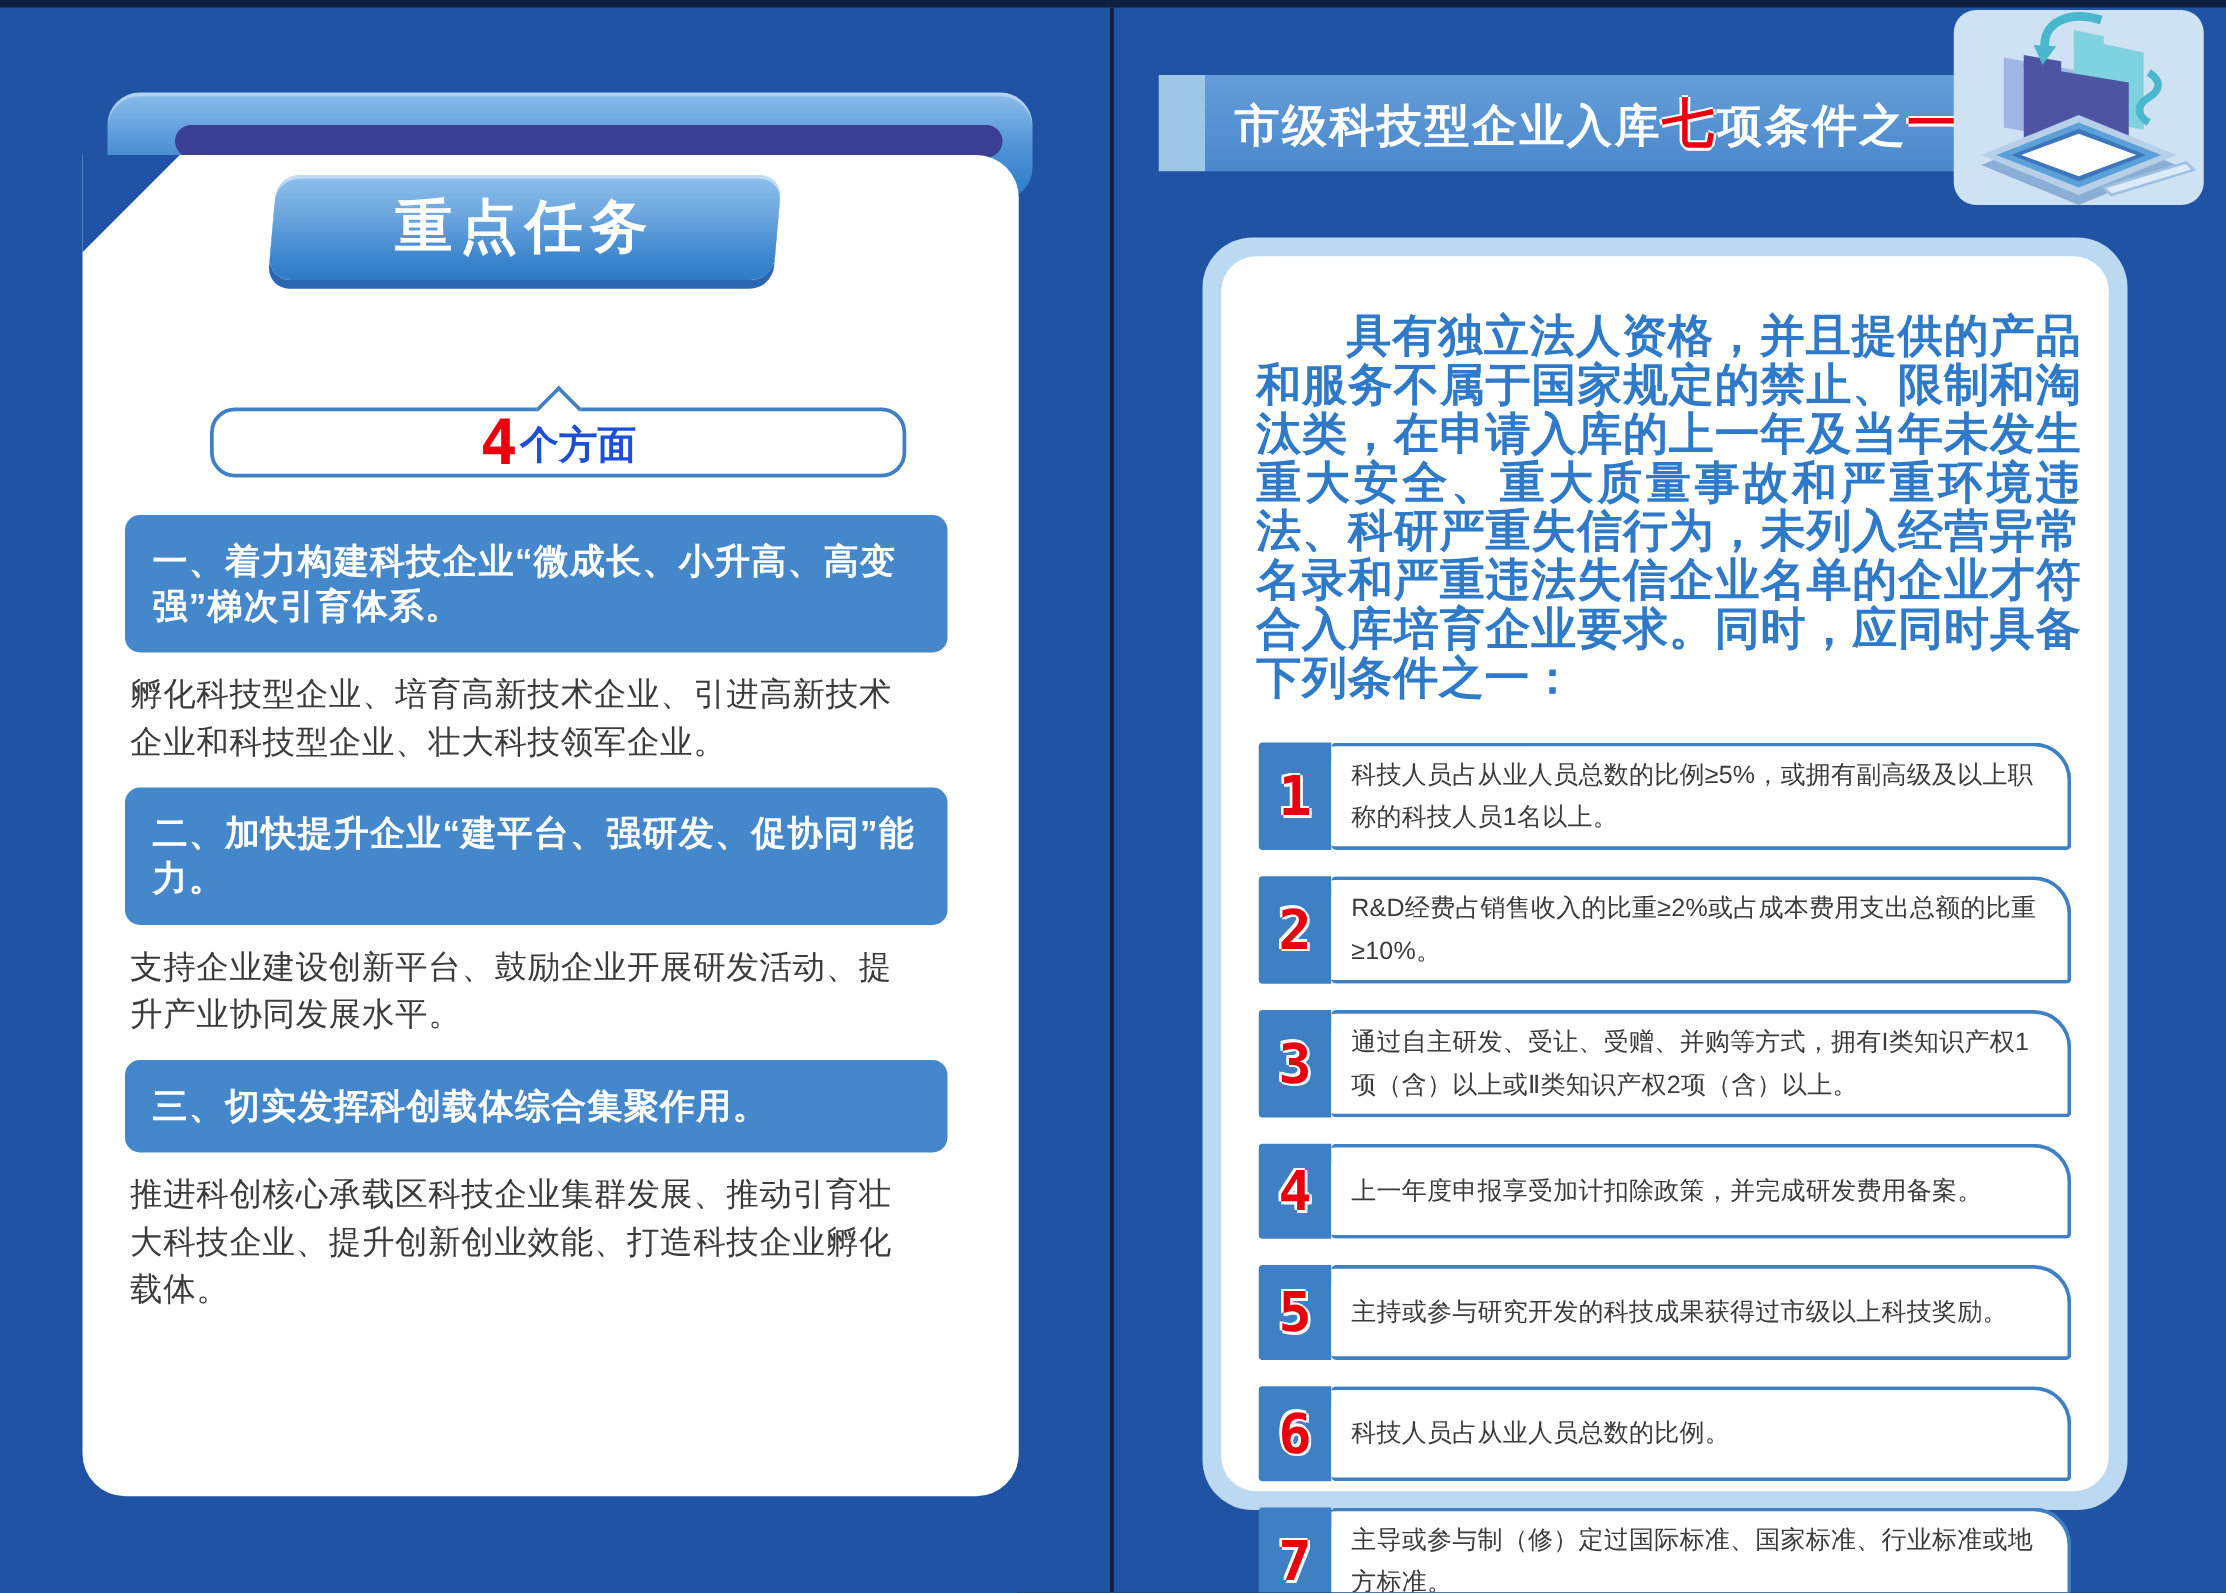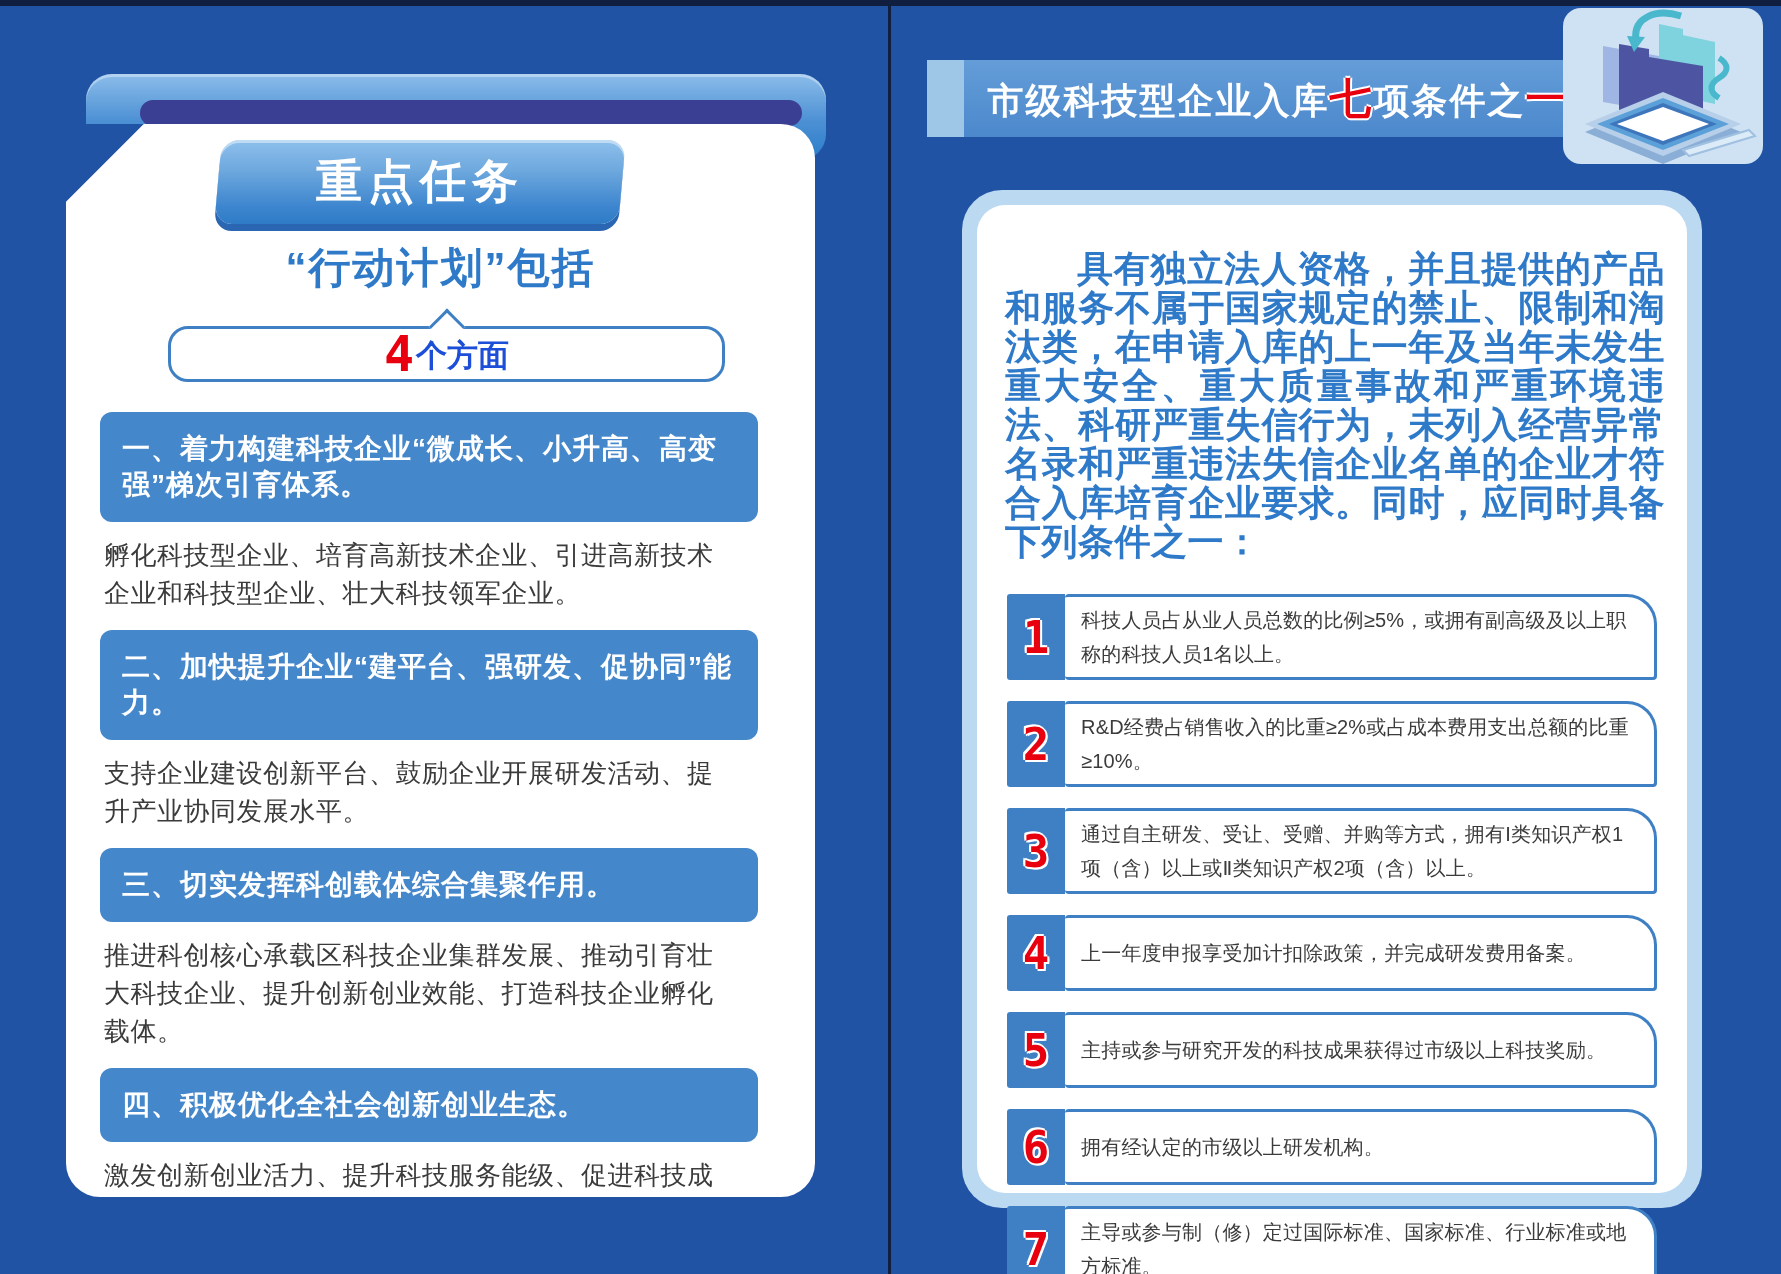"“行动计划”包括" h2.subtitle { html: <h2>“行动计划”包括</h2> -> none }
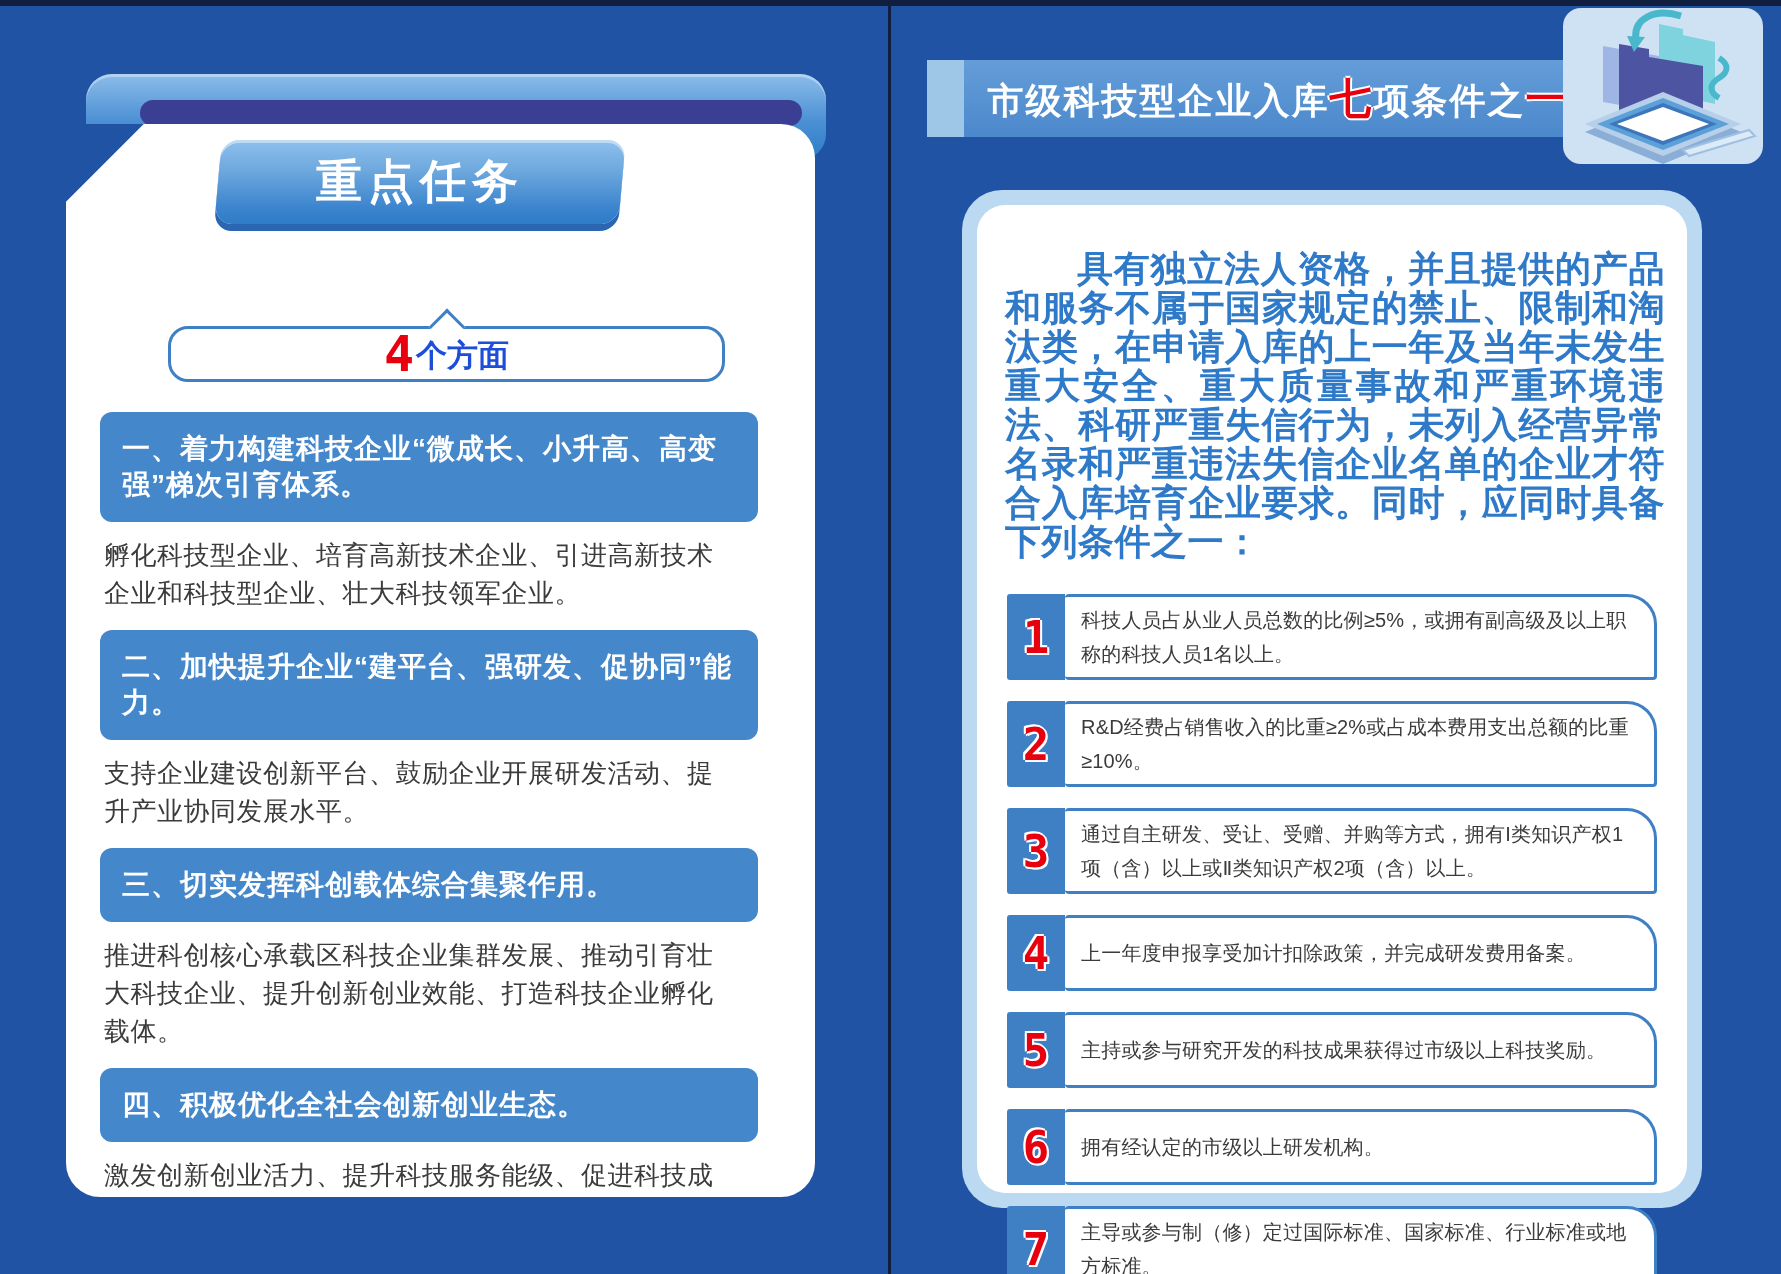"四、积极优化全社会创新创业生态。" div { html: <div> <div>四、积极优化全社会创新创业生态。</div> <p>激发创新创业活力、提升科技服务能级、促进科技成果转化，完善科技成果转化推广应用机制、强化知识产权保护。</p> </div> -> none }
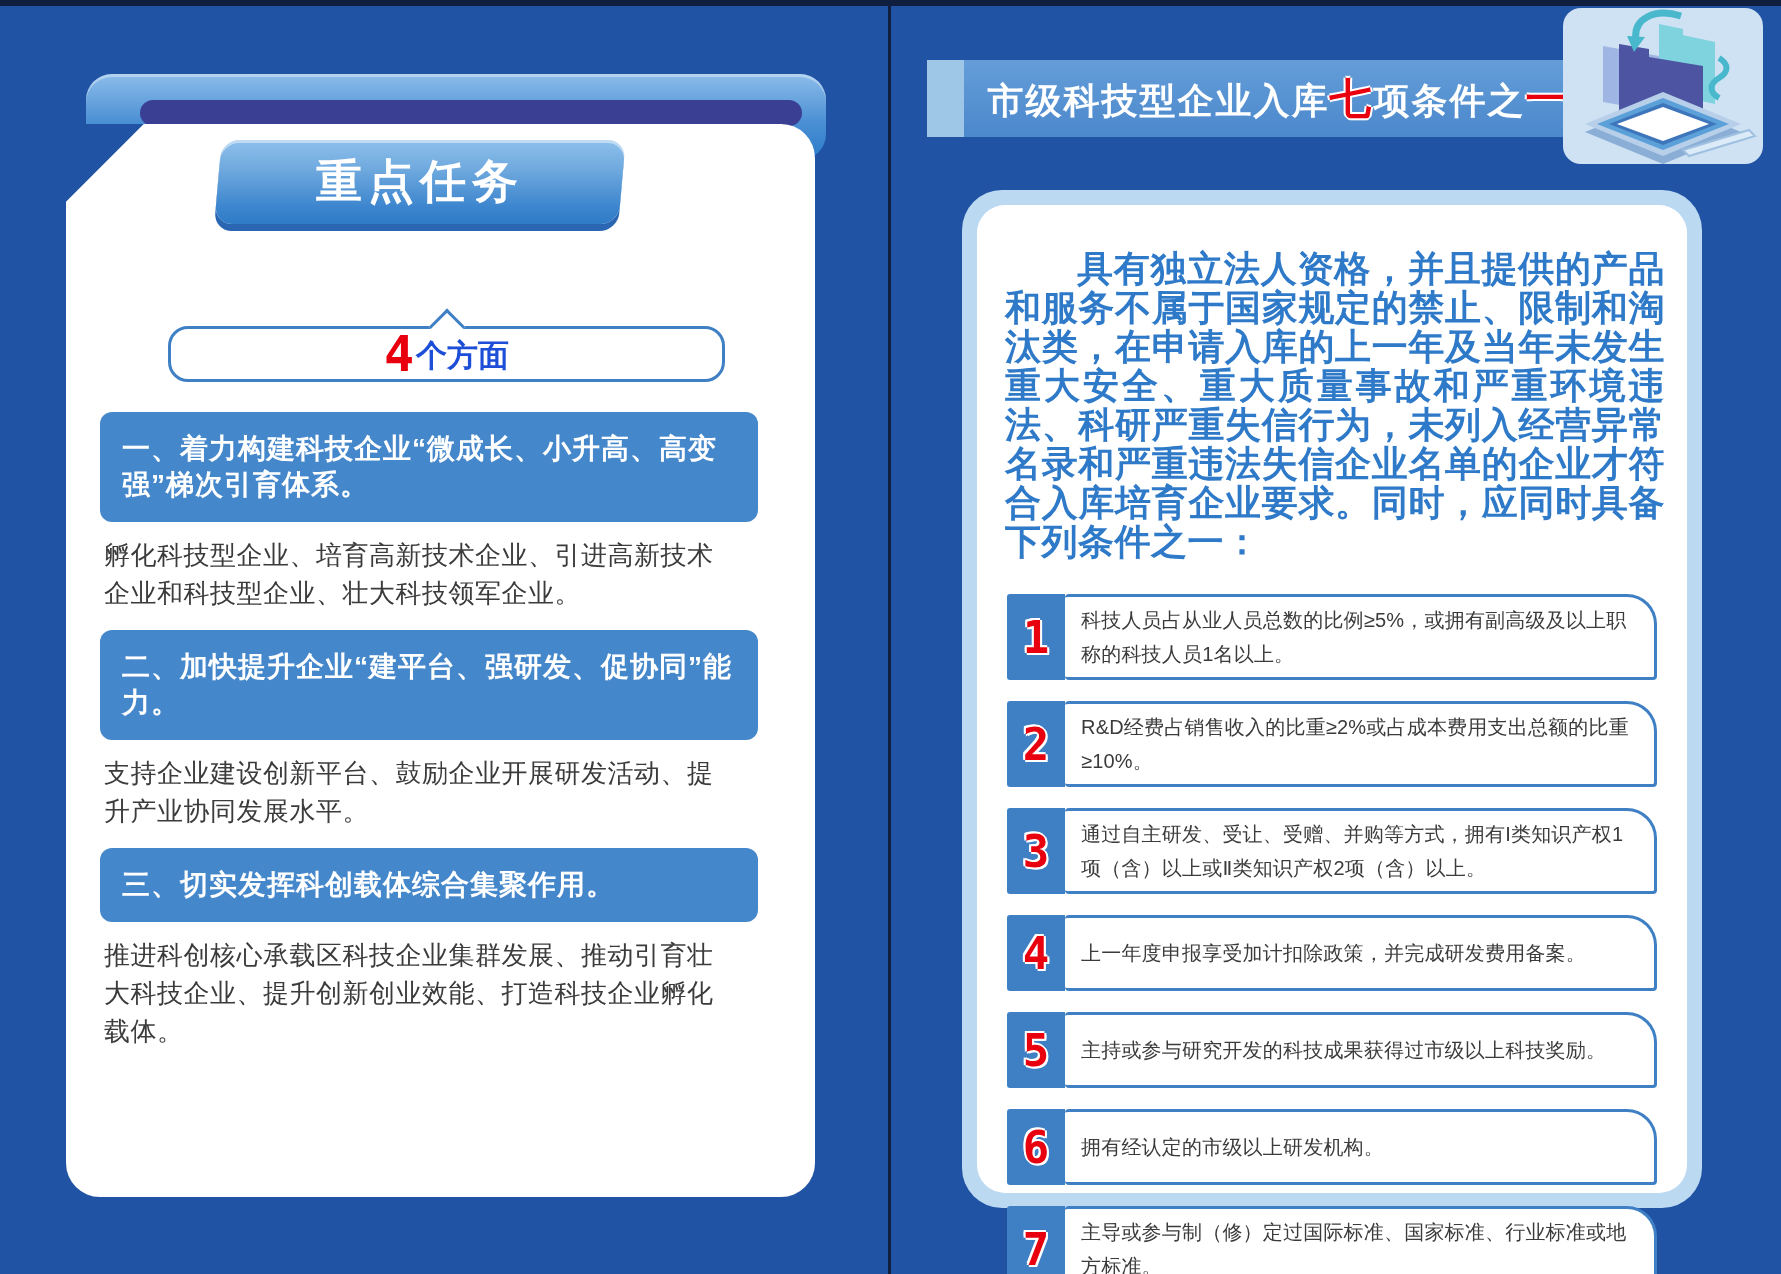"拥有经认定的市级以上研发机构。" span.itxt { text: 拥有经认定的市级以上研发机构 -> 科技人员占从业人员总数的比例 }
